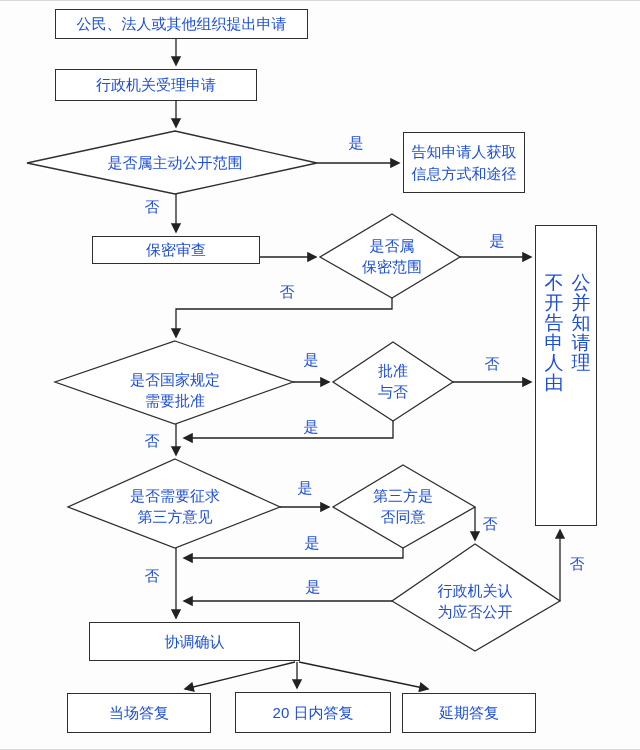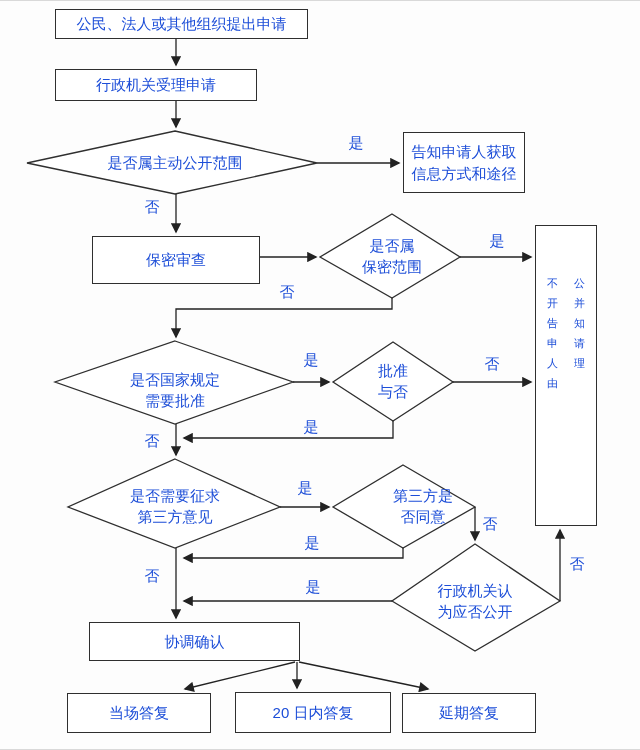"保密审查" div.node { height: 48px -> 28px }
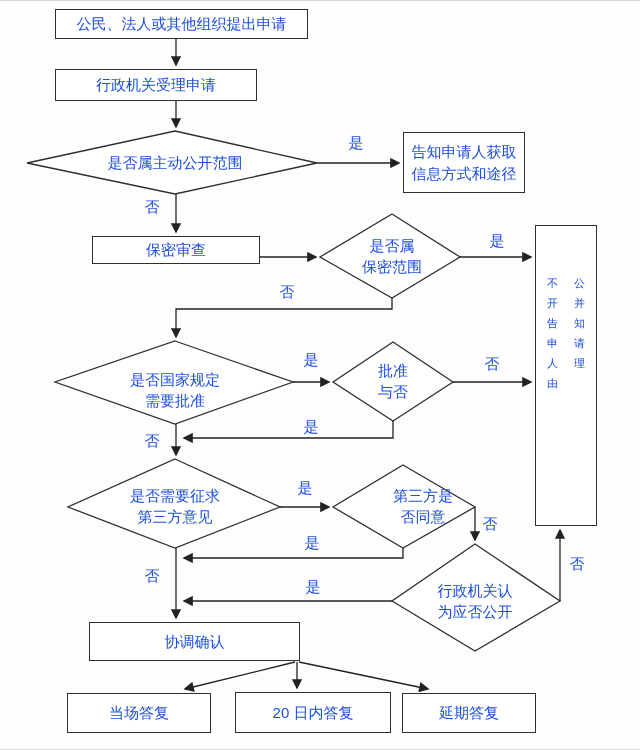"不开告申人由" .vcol { font-size: 11px -> 19px }
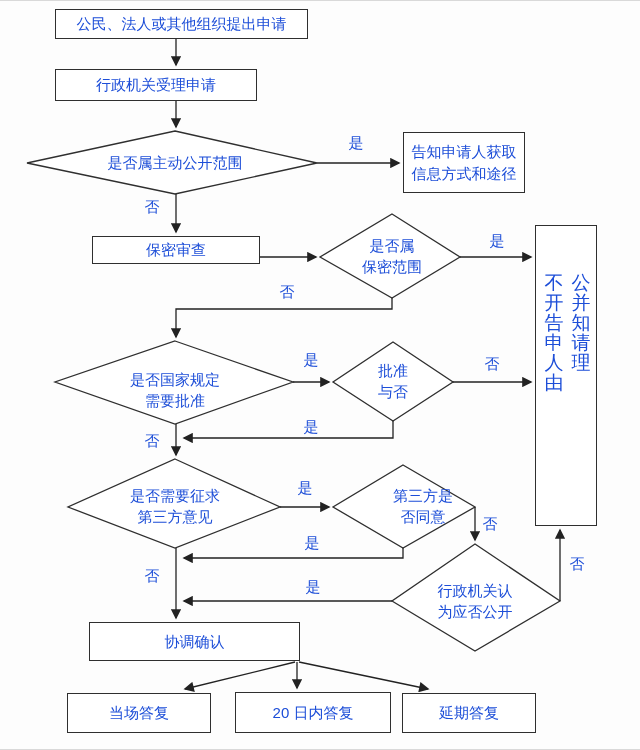"第三方是" div.dtext { margin-left: 20px -> none }
